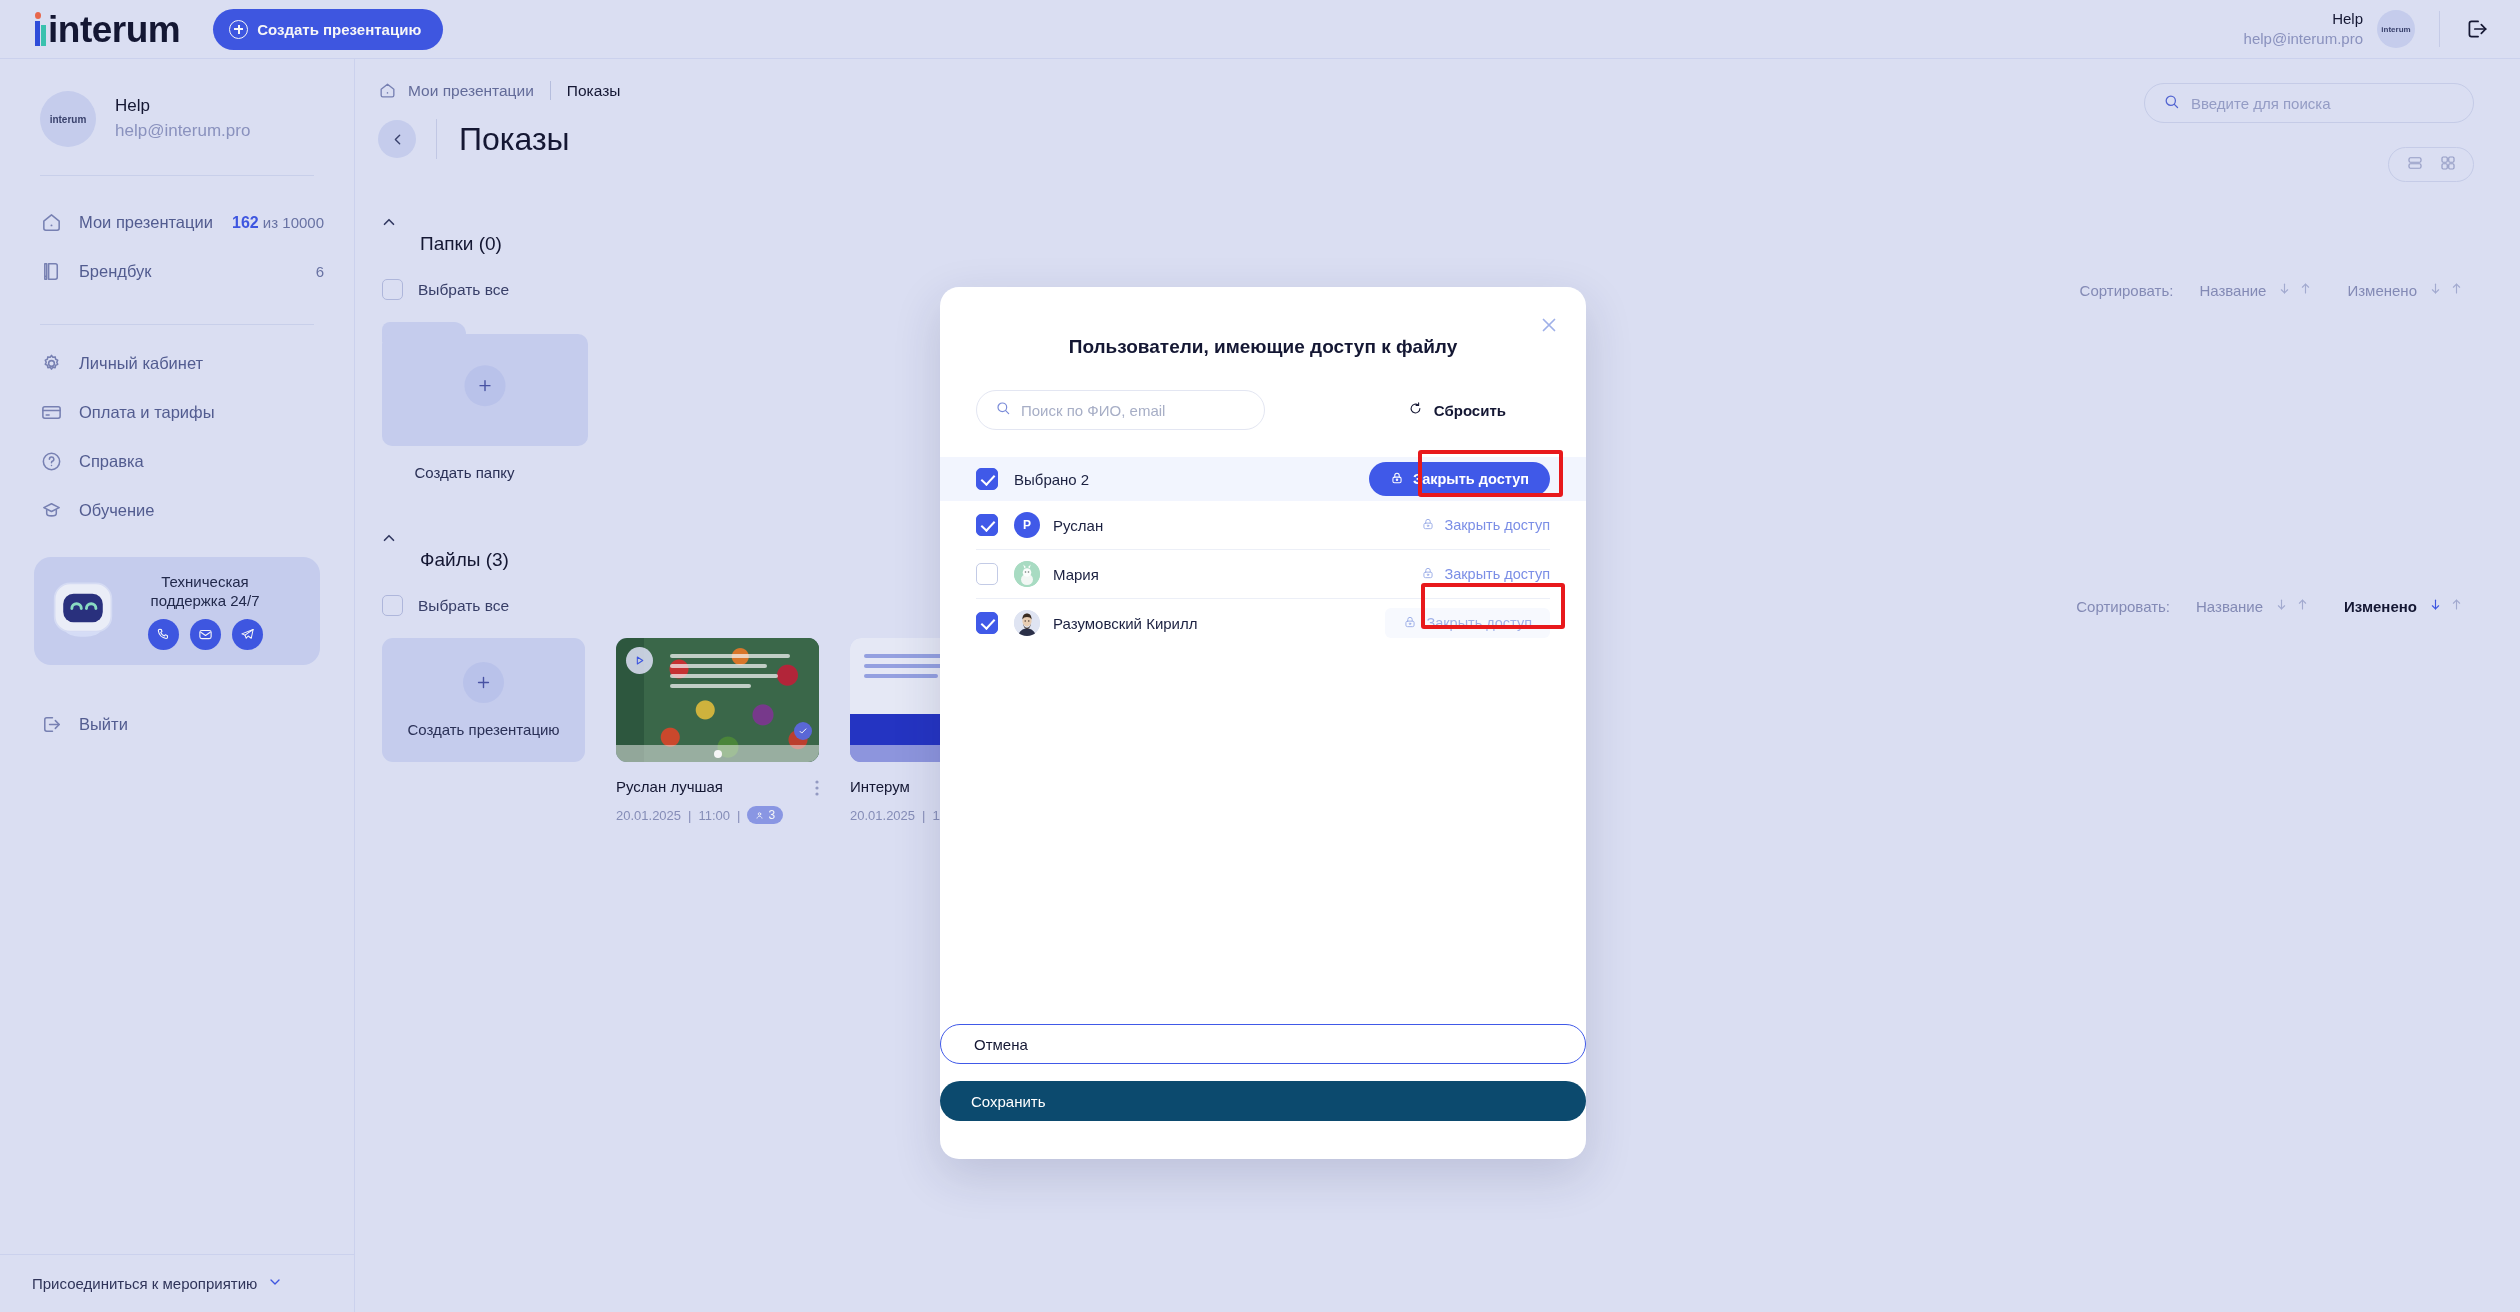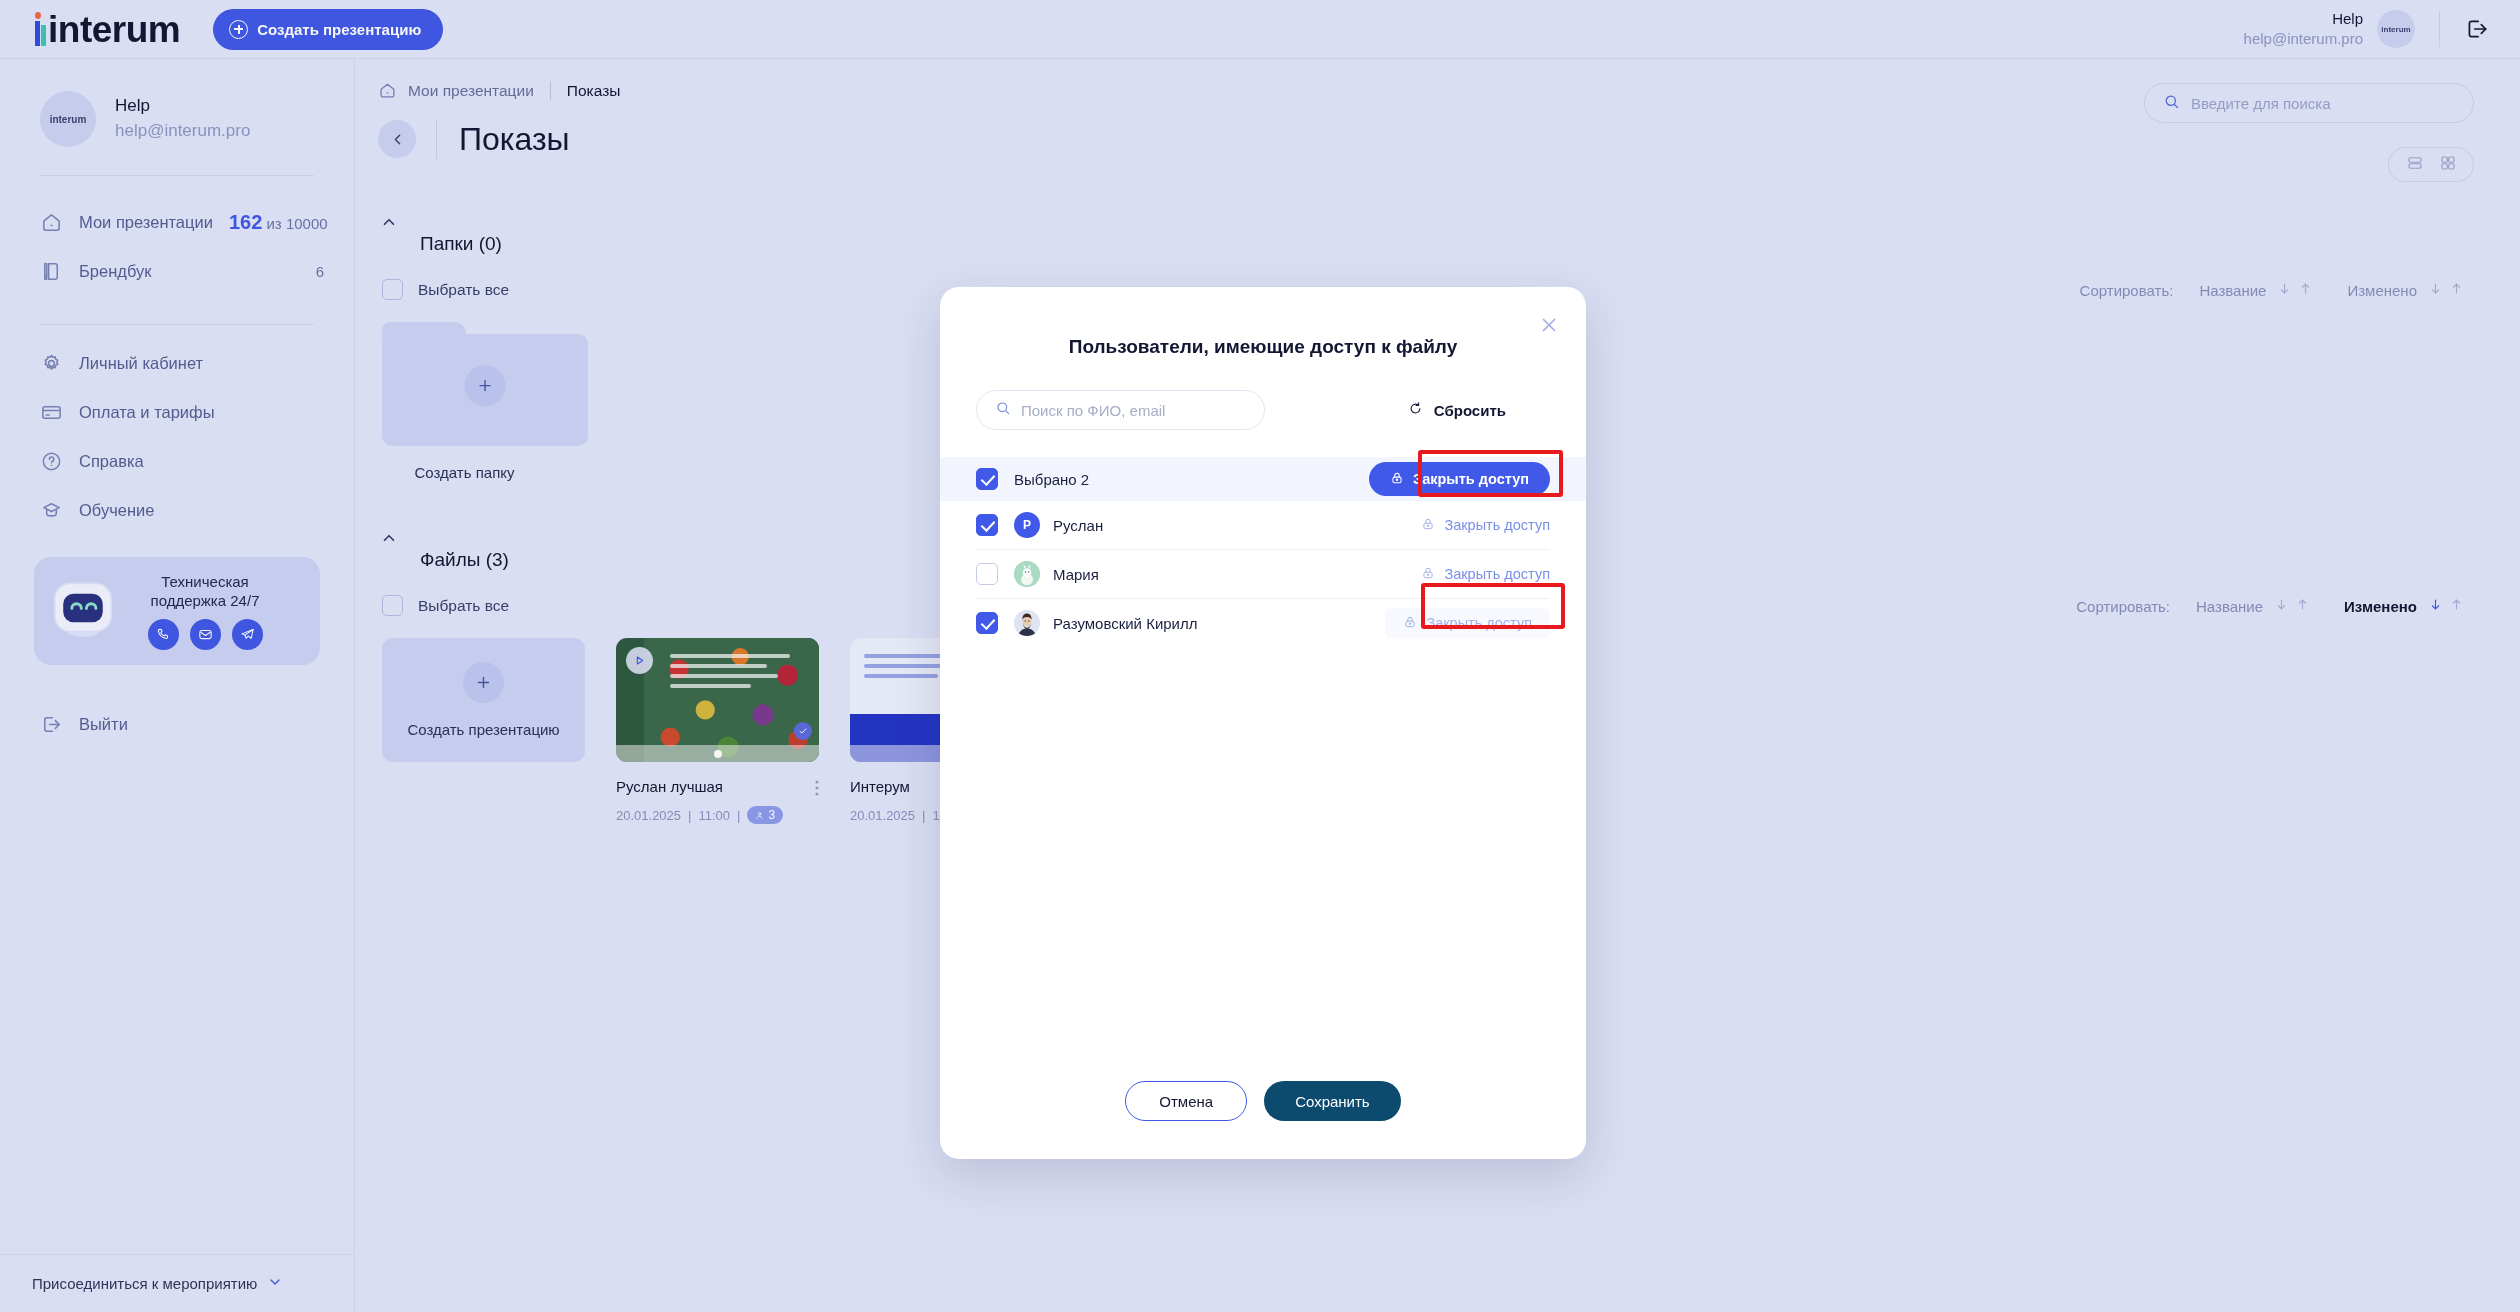"162" .nav-meta b { font-size: 20px -> 16px }
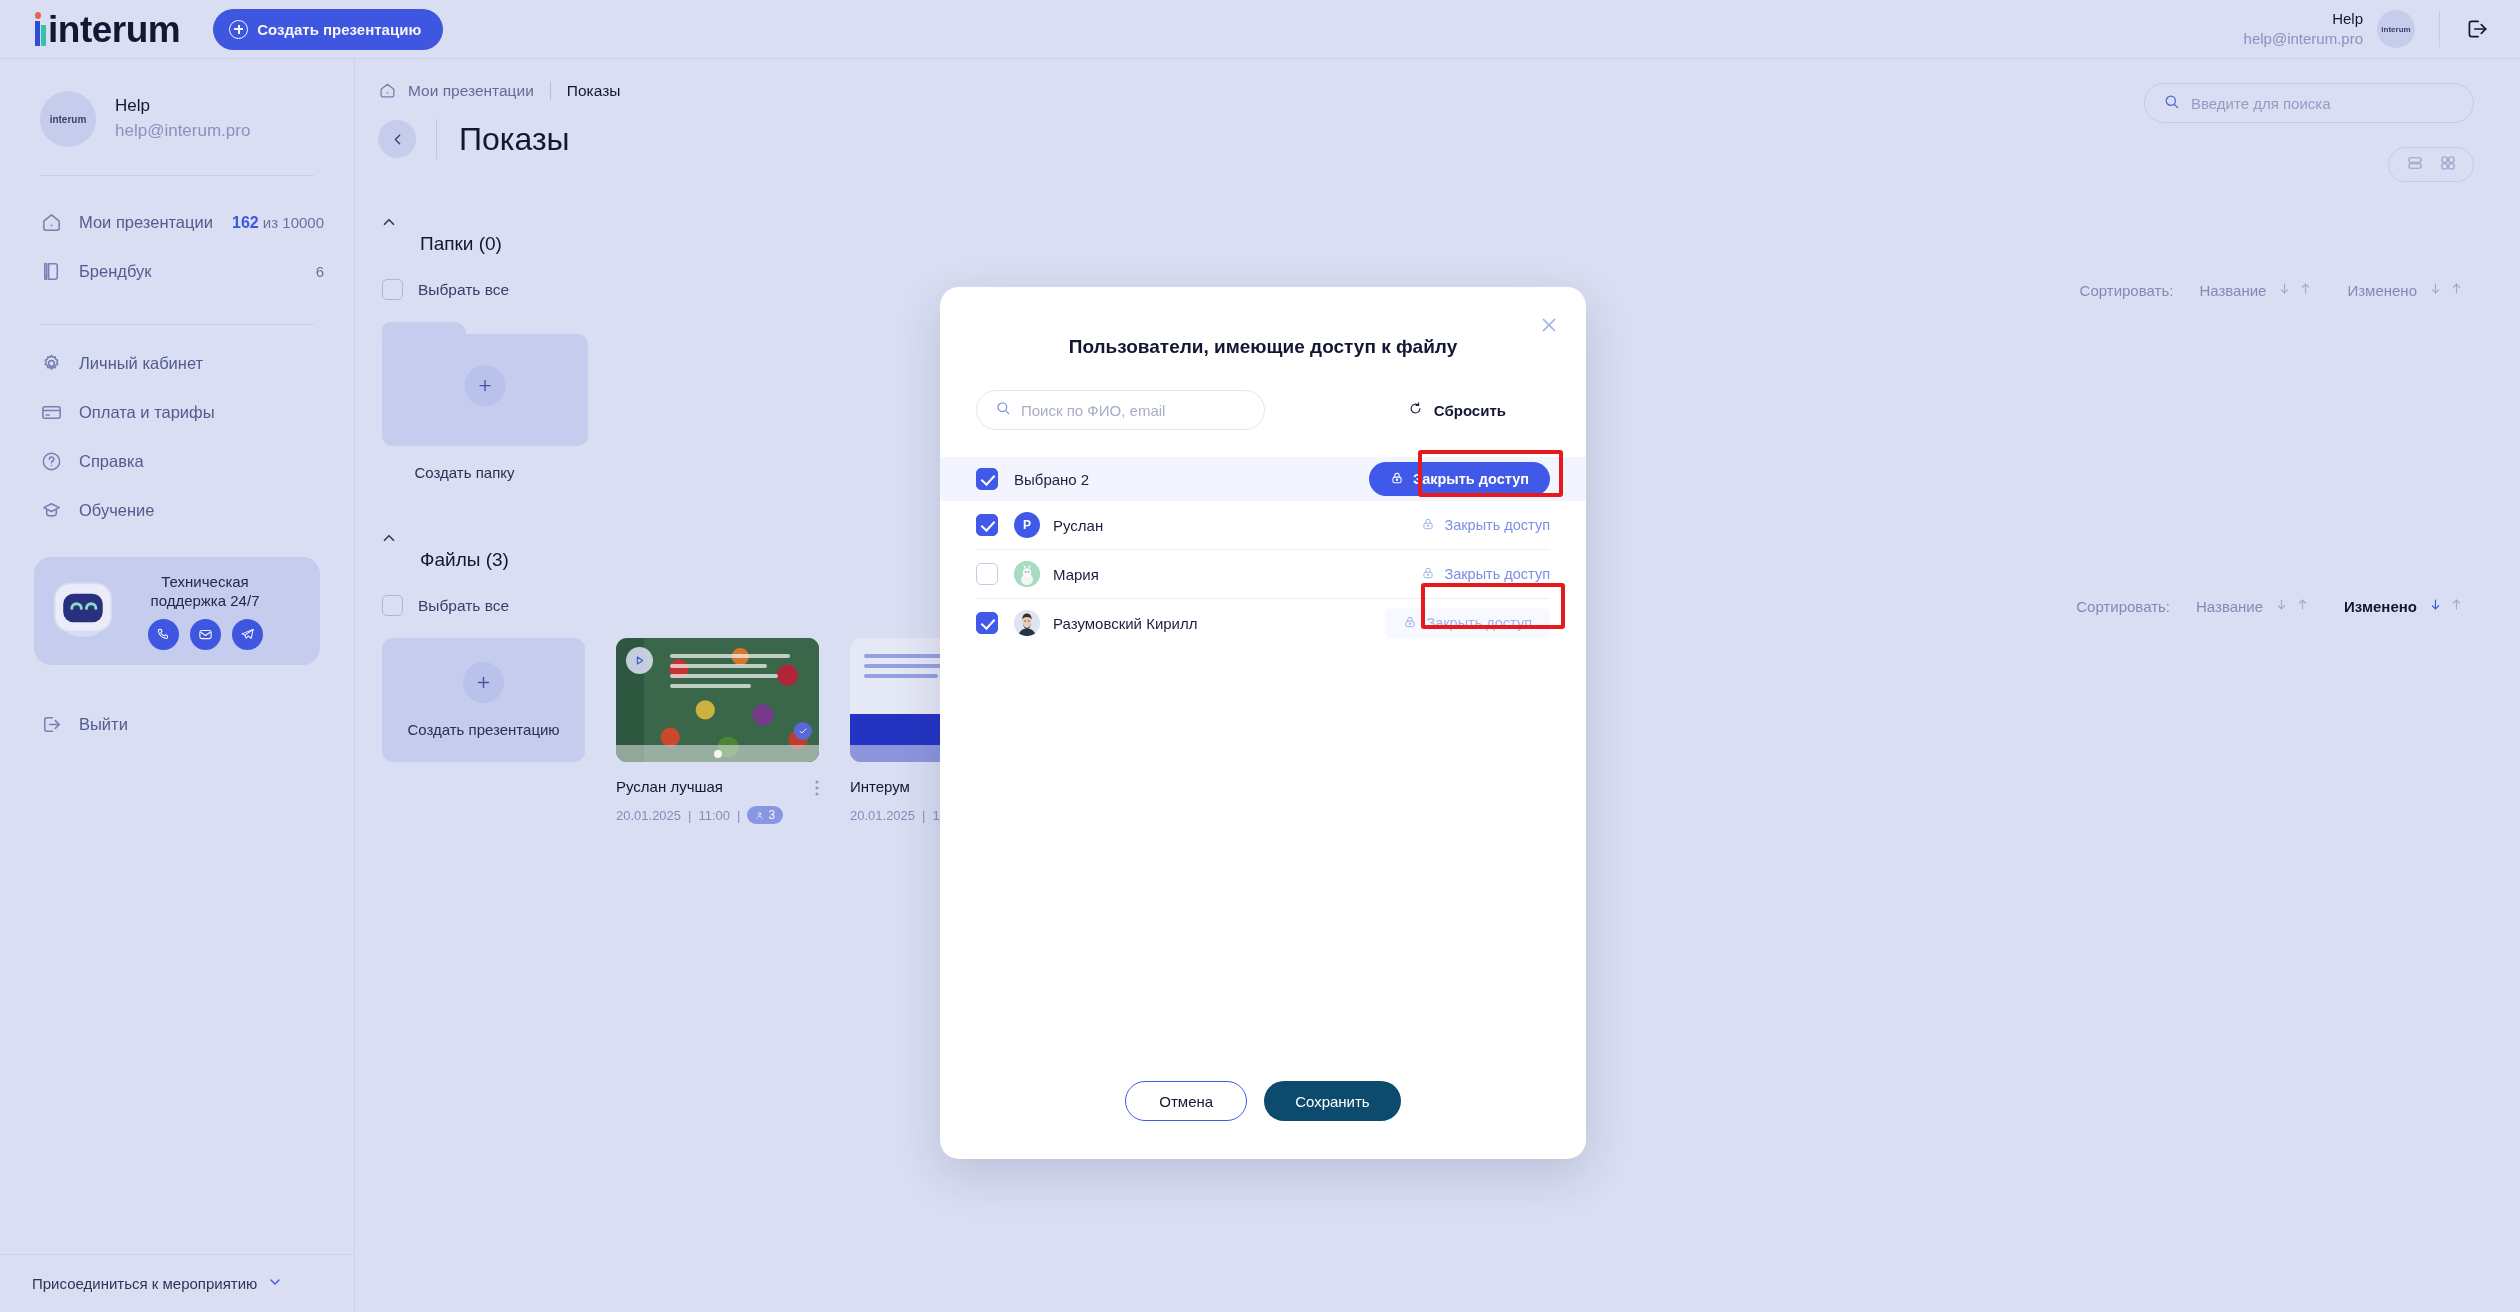"Отмена" .modal-foot { flex-direction: none -> column }
